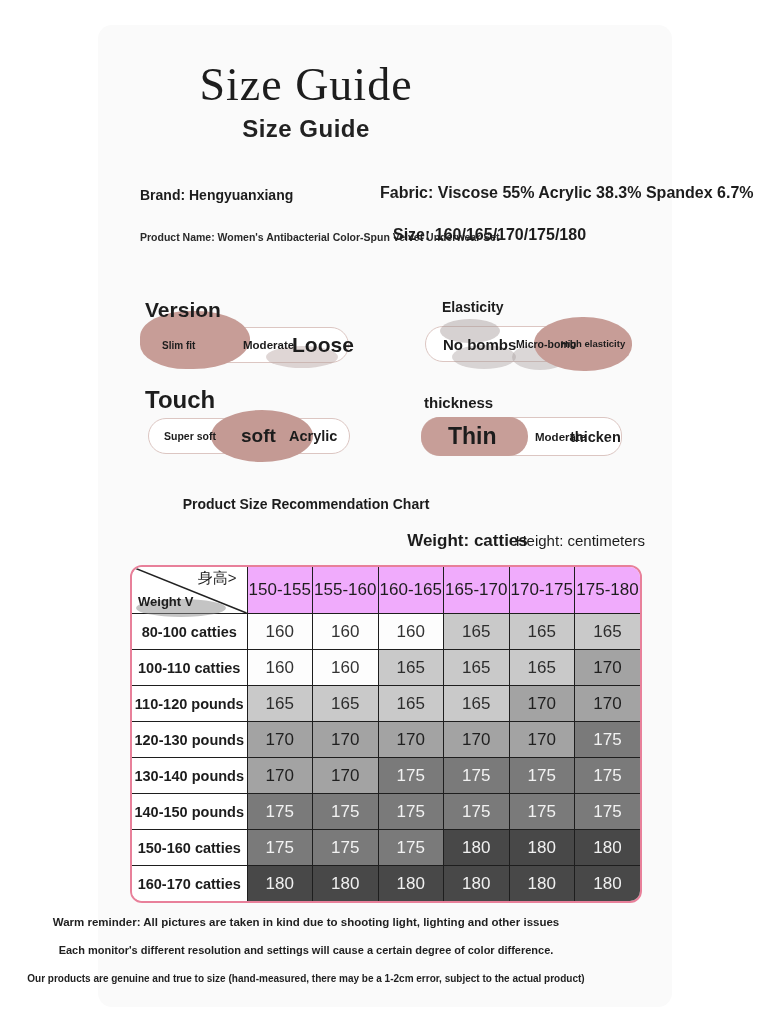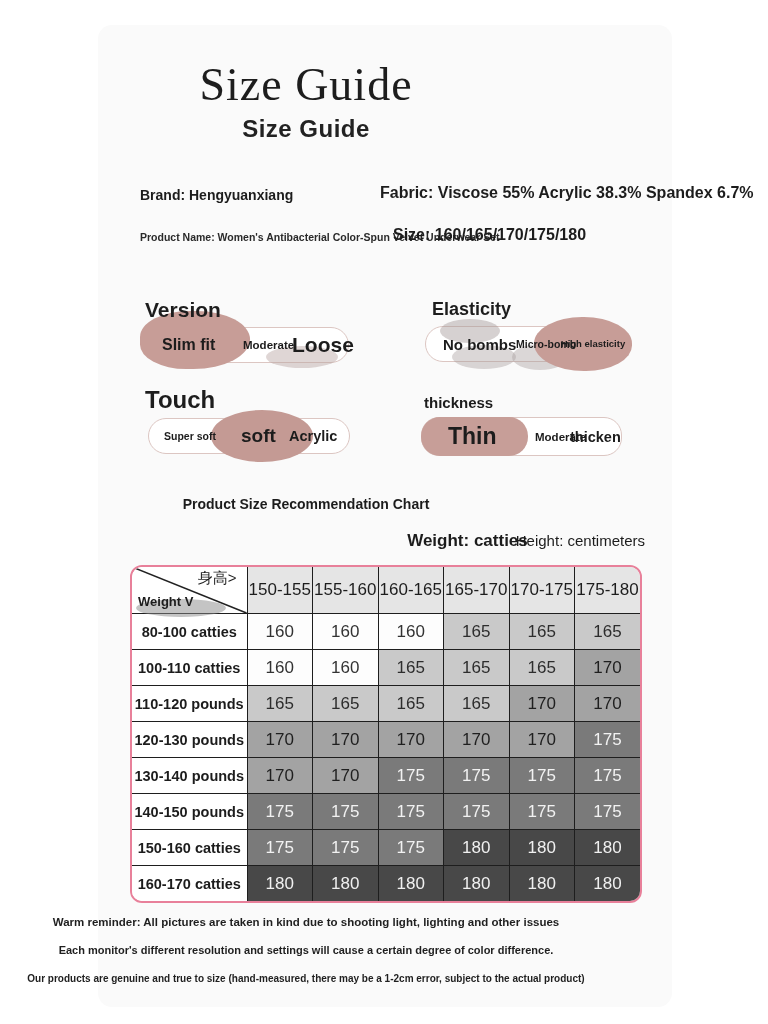"Elasticity" #elasticity-heading { font-size: 18px -> 14px; left: 432px -> 442px }
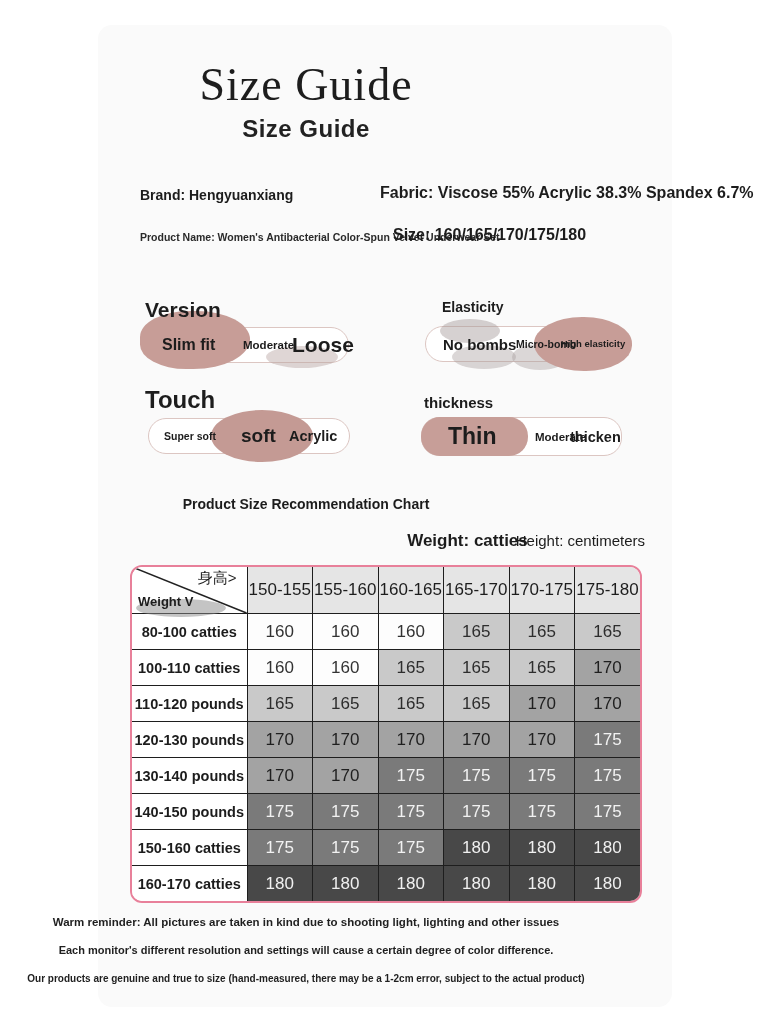"Slim fit" #opt-slimfit { font-size: 16px -> 10px }
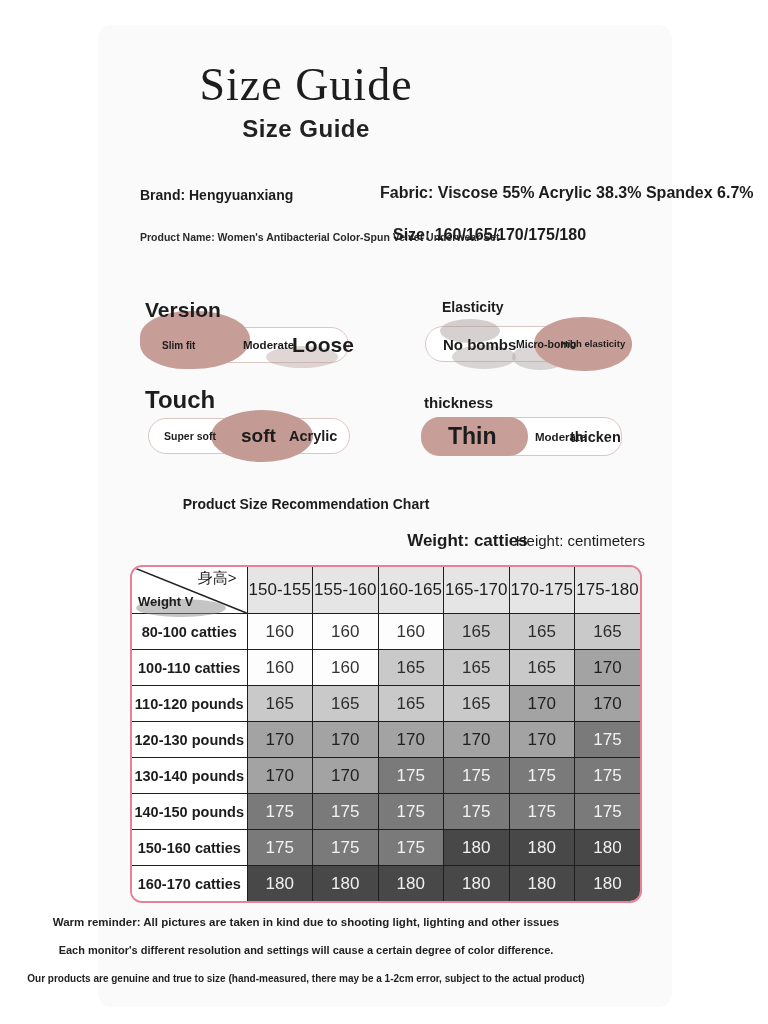"150-155" th { background: #e5e5e5 -> #f0abfc }
